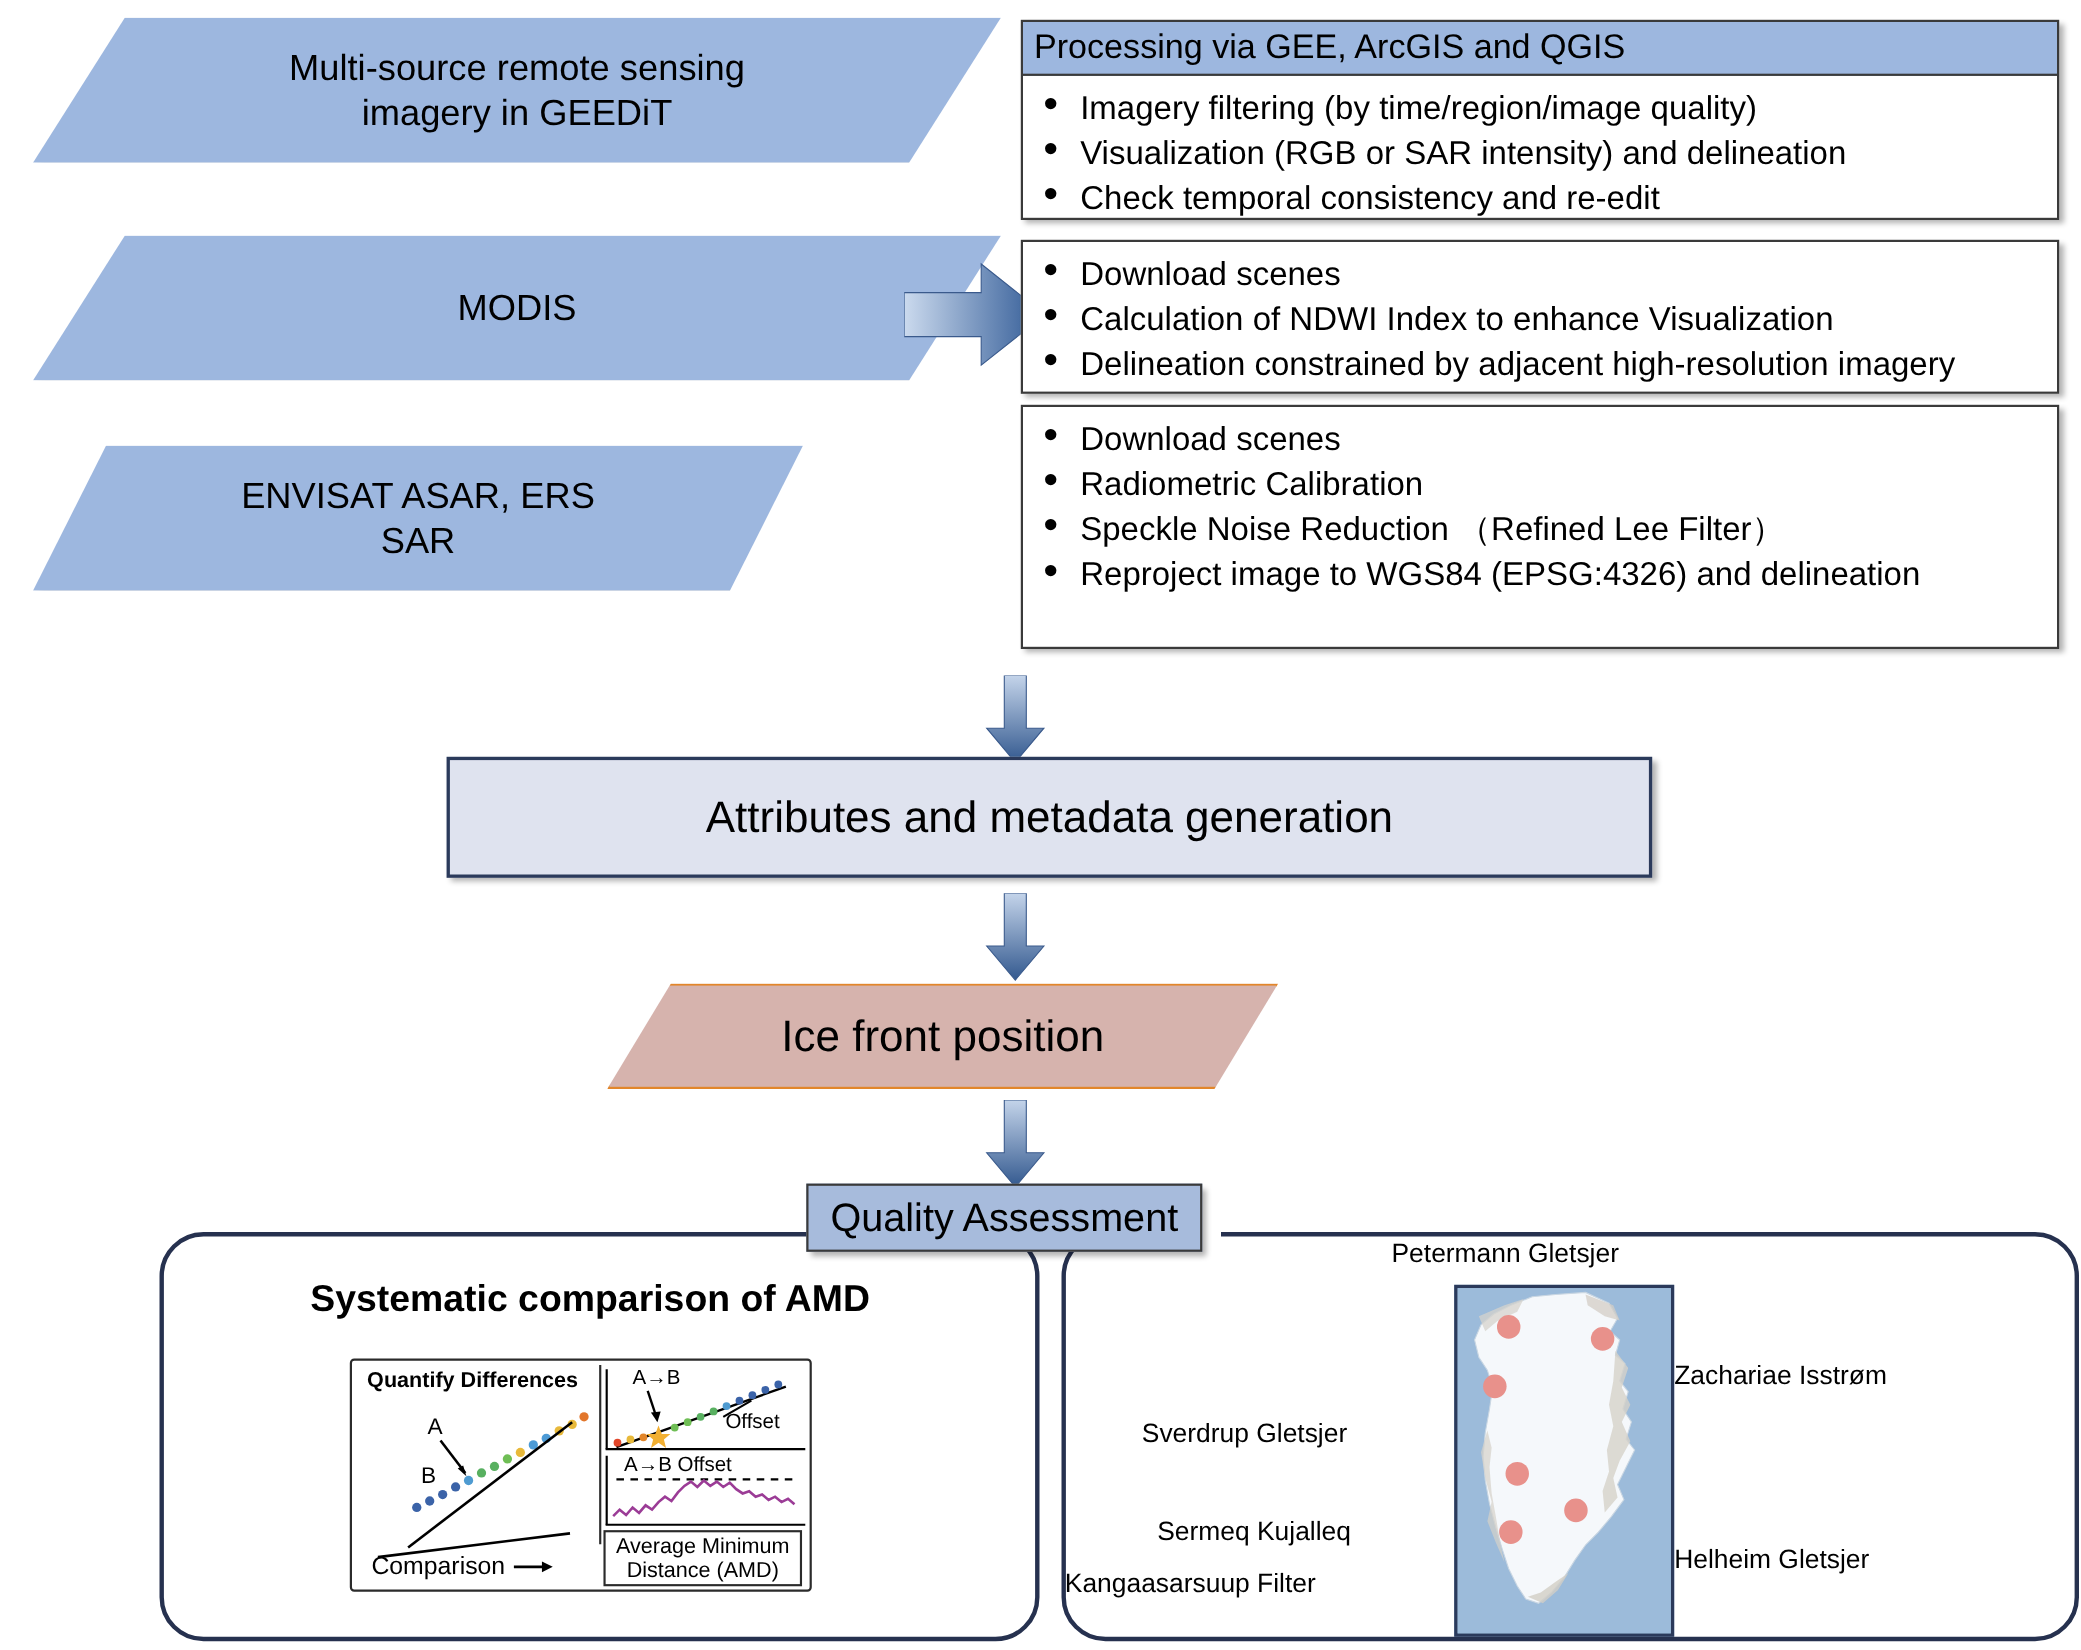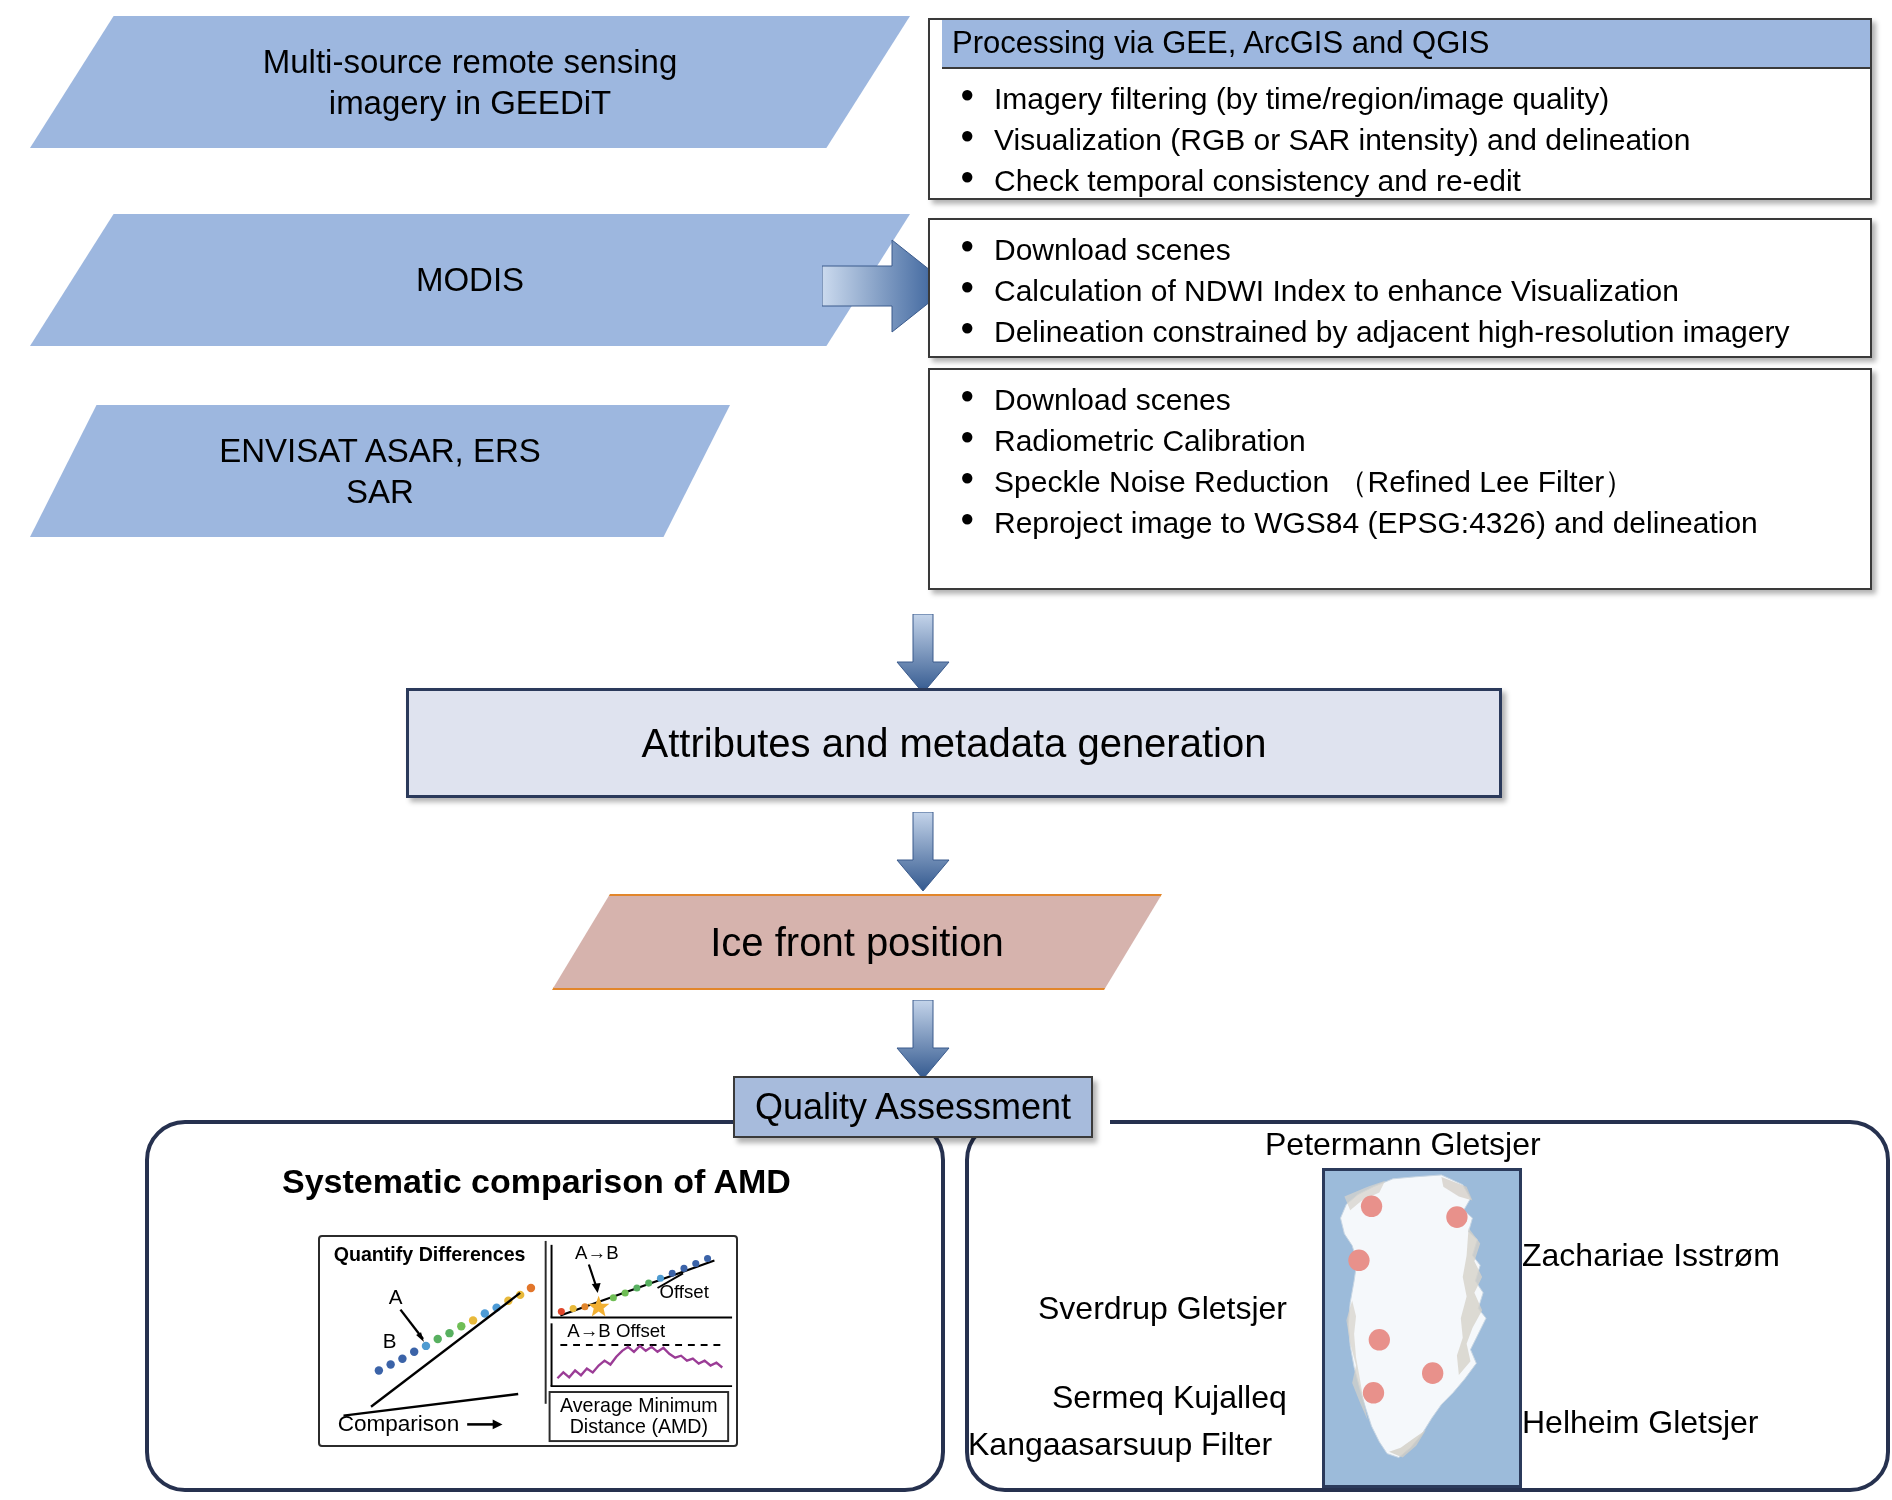"Processing via GEE, ArcGIS and" .pbox { padding-left: 12px -> none }
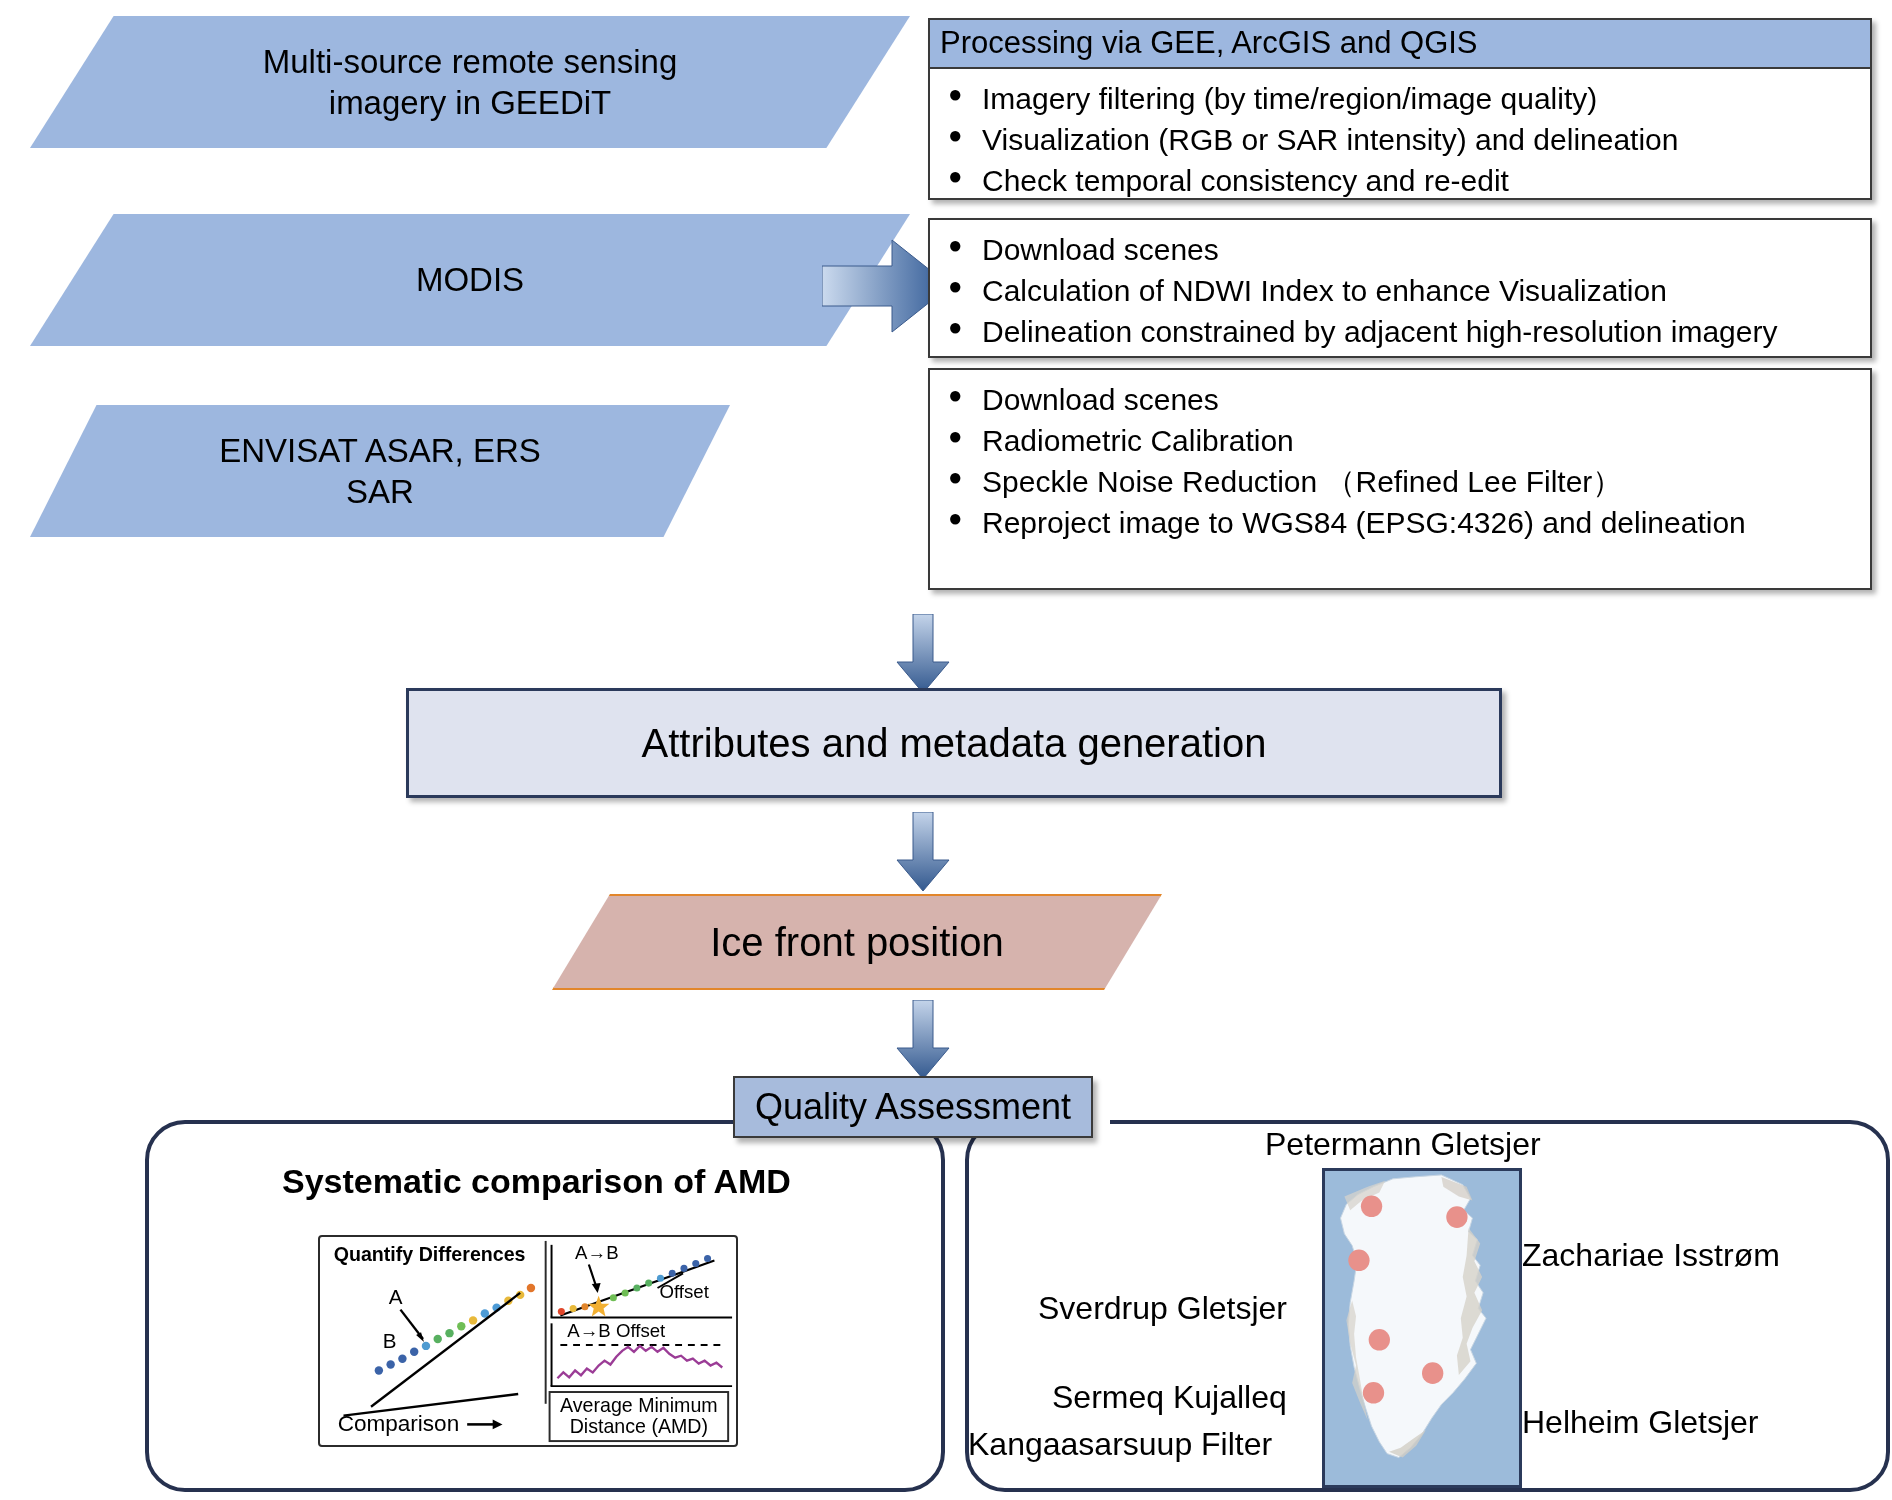"Petermann Gletsjer" .glabel { font-size: 32px -> 24px }
